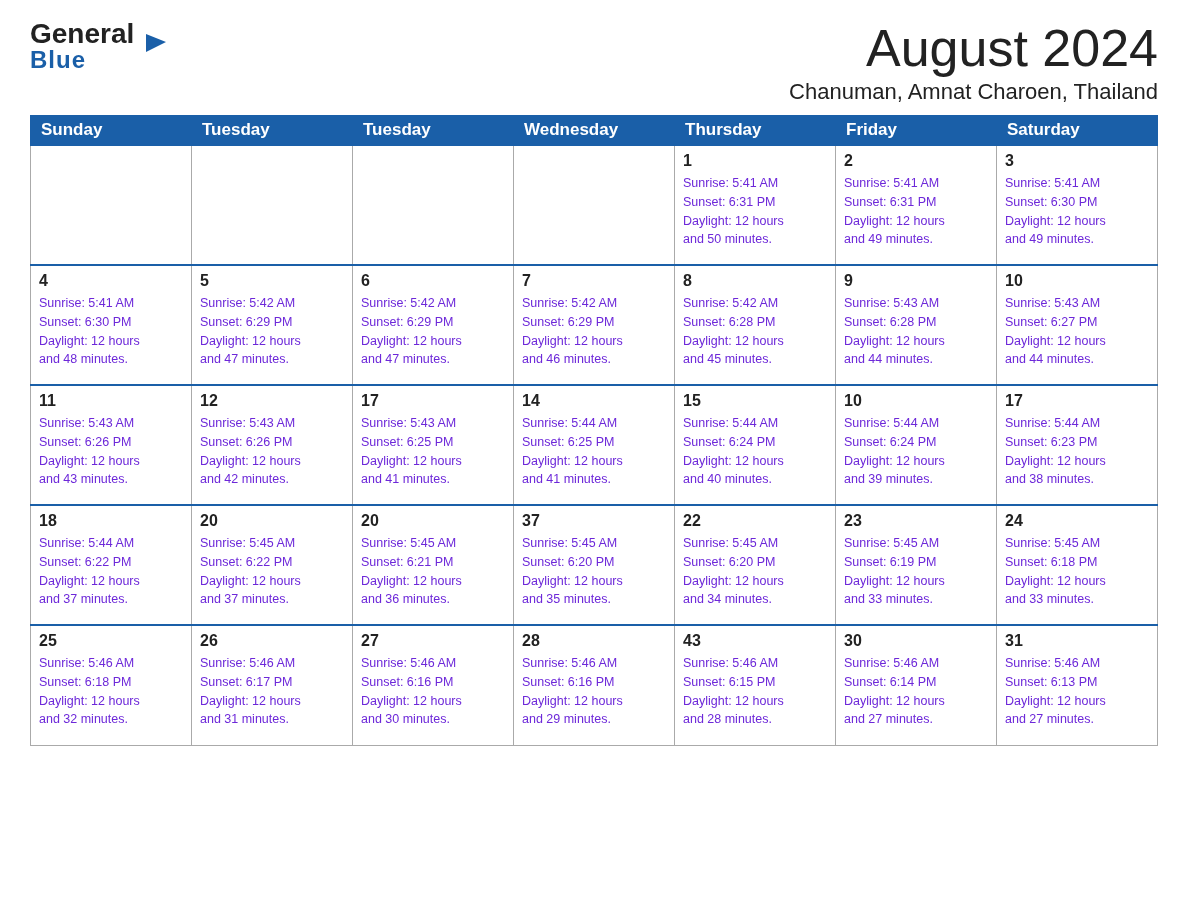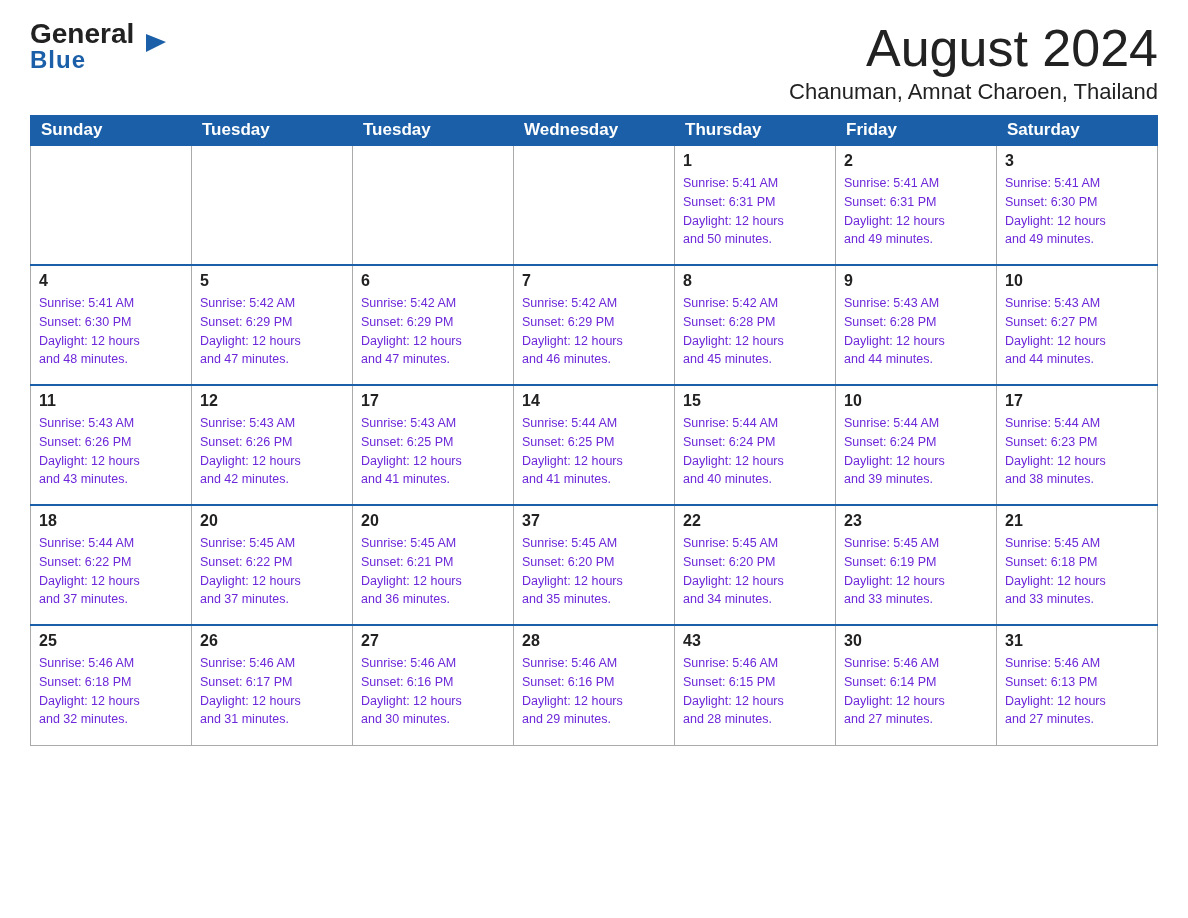"21" span.day-number { text: 21 -> 24 }
